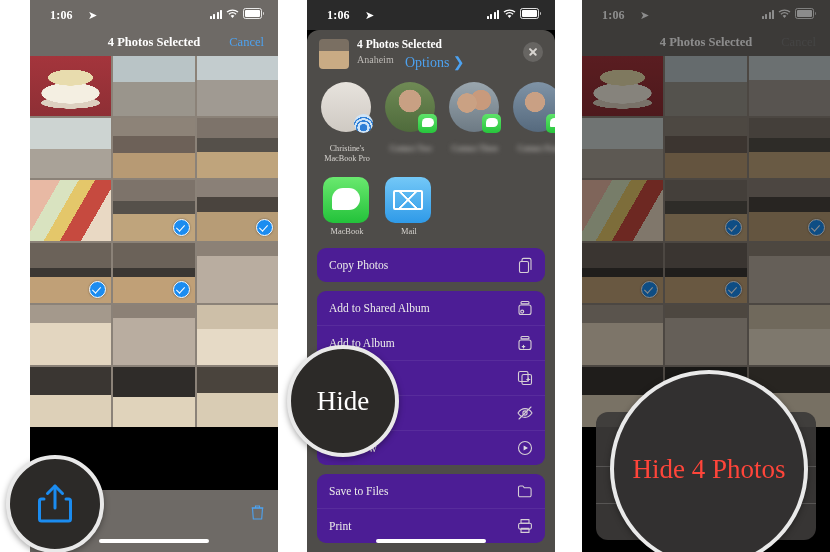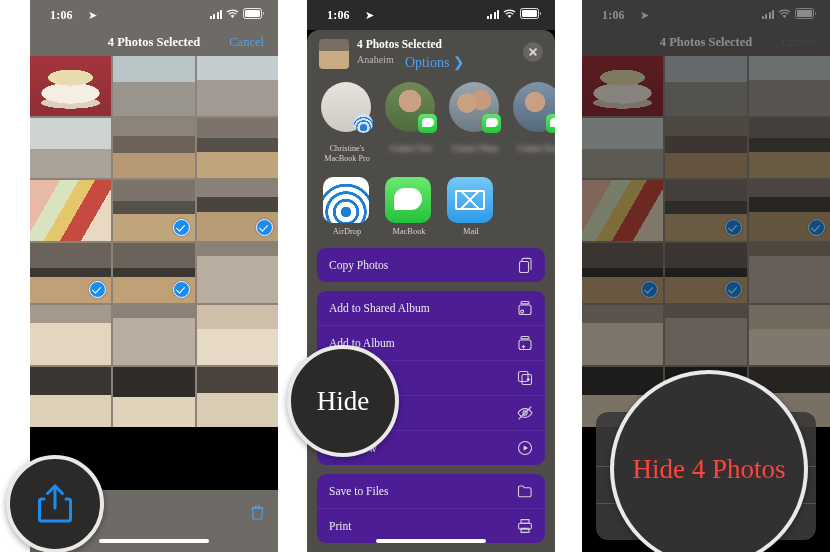"AirDrop" div.app { html: <div> <div></div> <div>AirDrop</div> </div> -> none }
